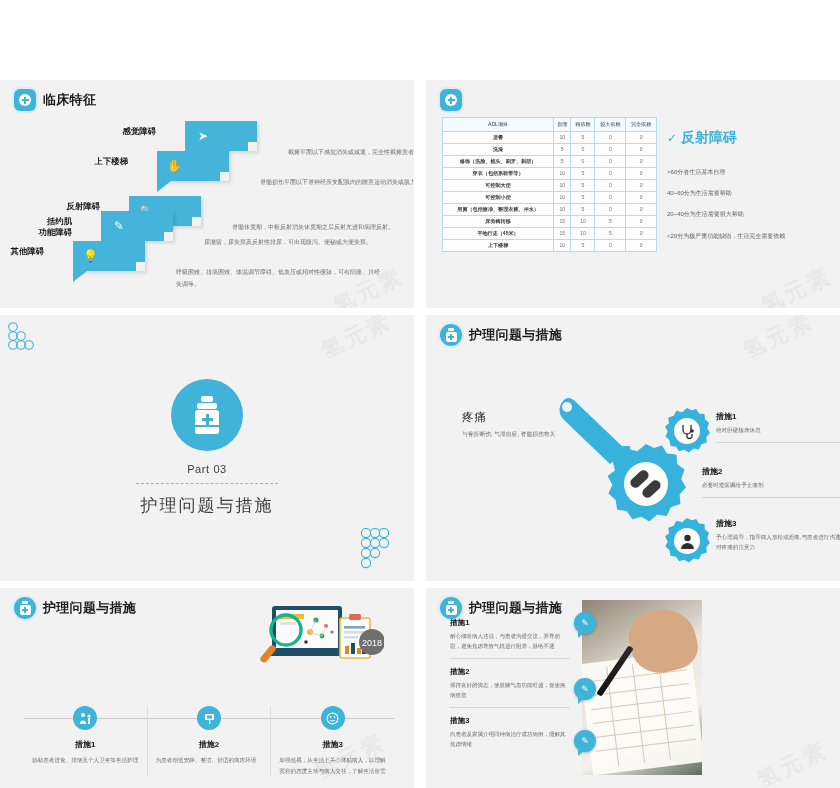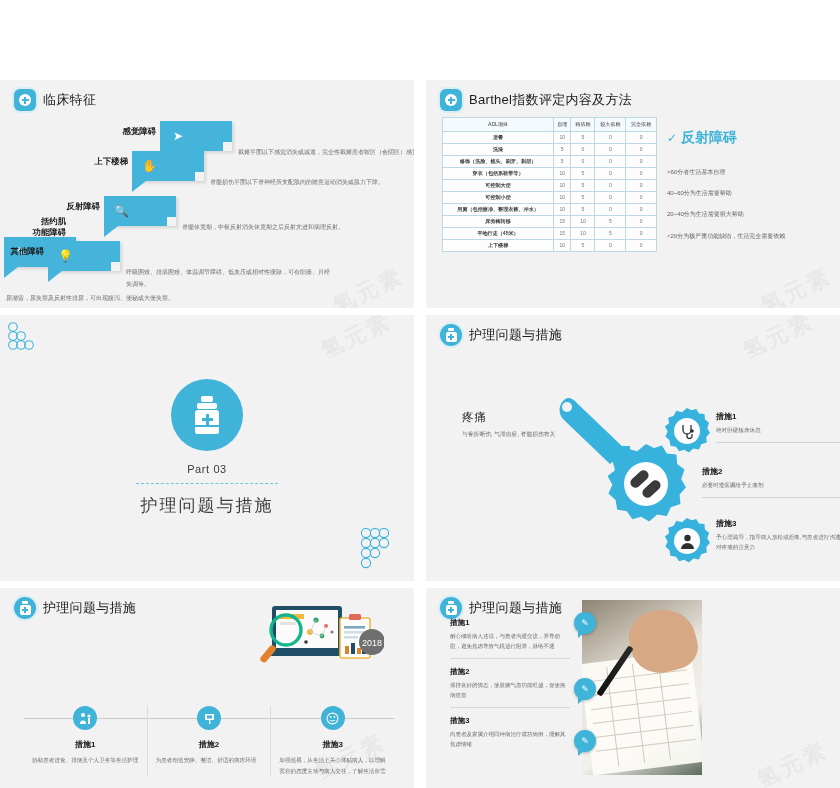"临床特征" .sl-title { font-weight: normal -> bold }
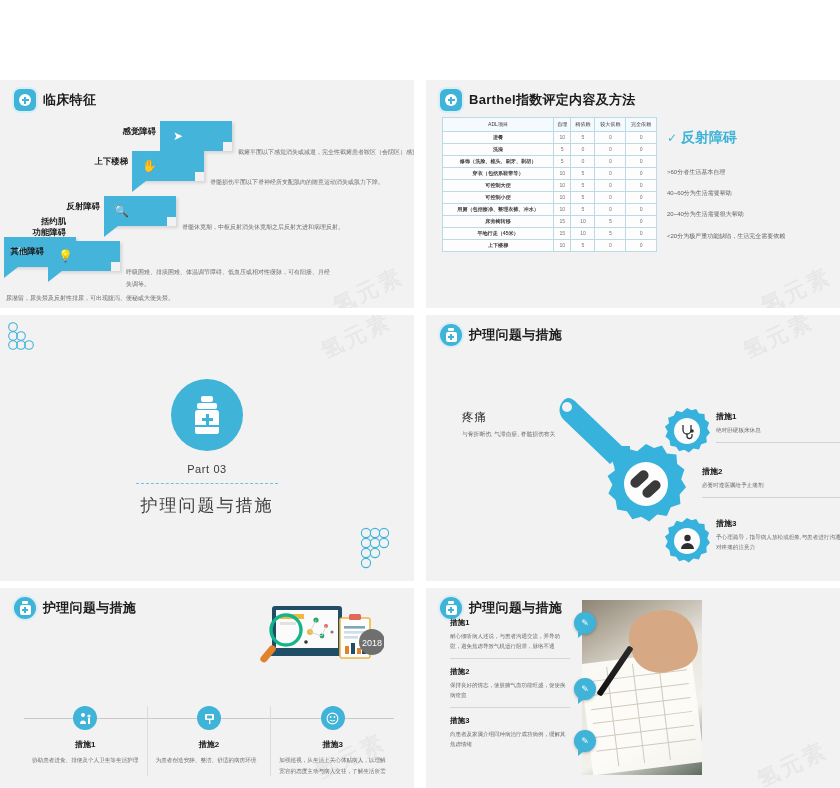"Barthel指数评定内容及方法" span.sl-title { html: <span>Barthel指数评定内容及方法</span> -> none }
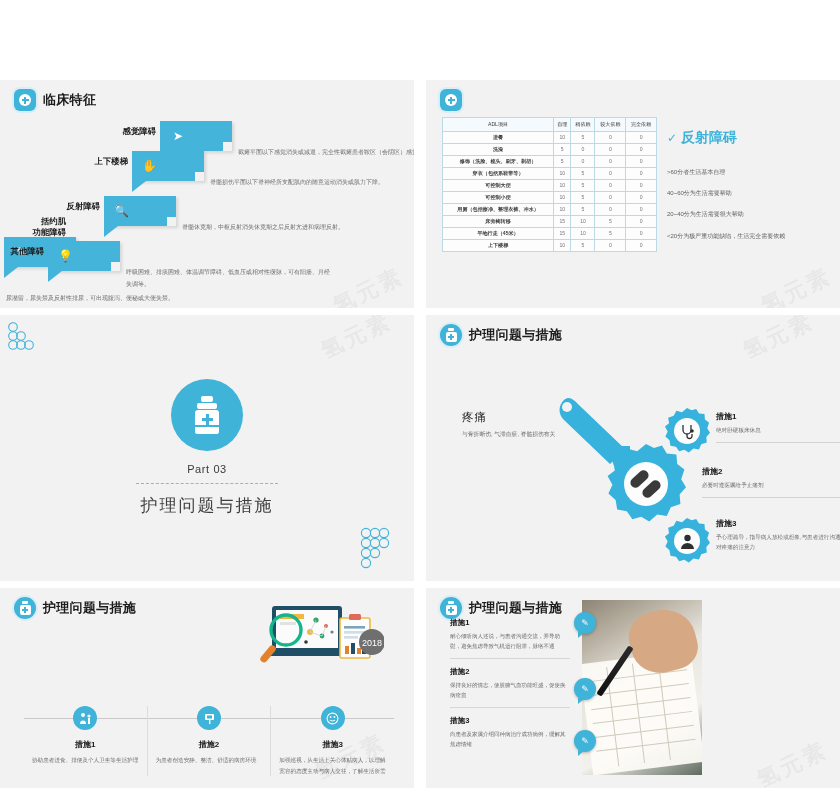"感觉障碍" .cf-row { gap: none -> 25px }
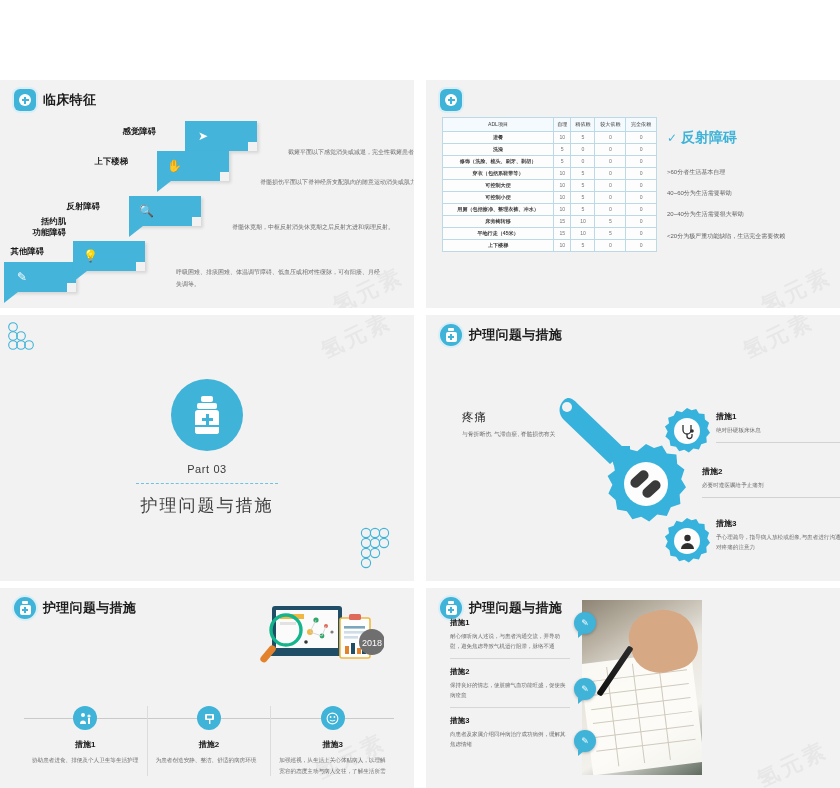"括约肌" div.cf-row { flex-direction: column -> none; left: 0 -> 6px }
